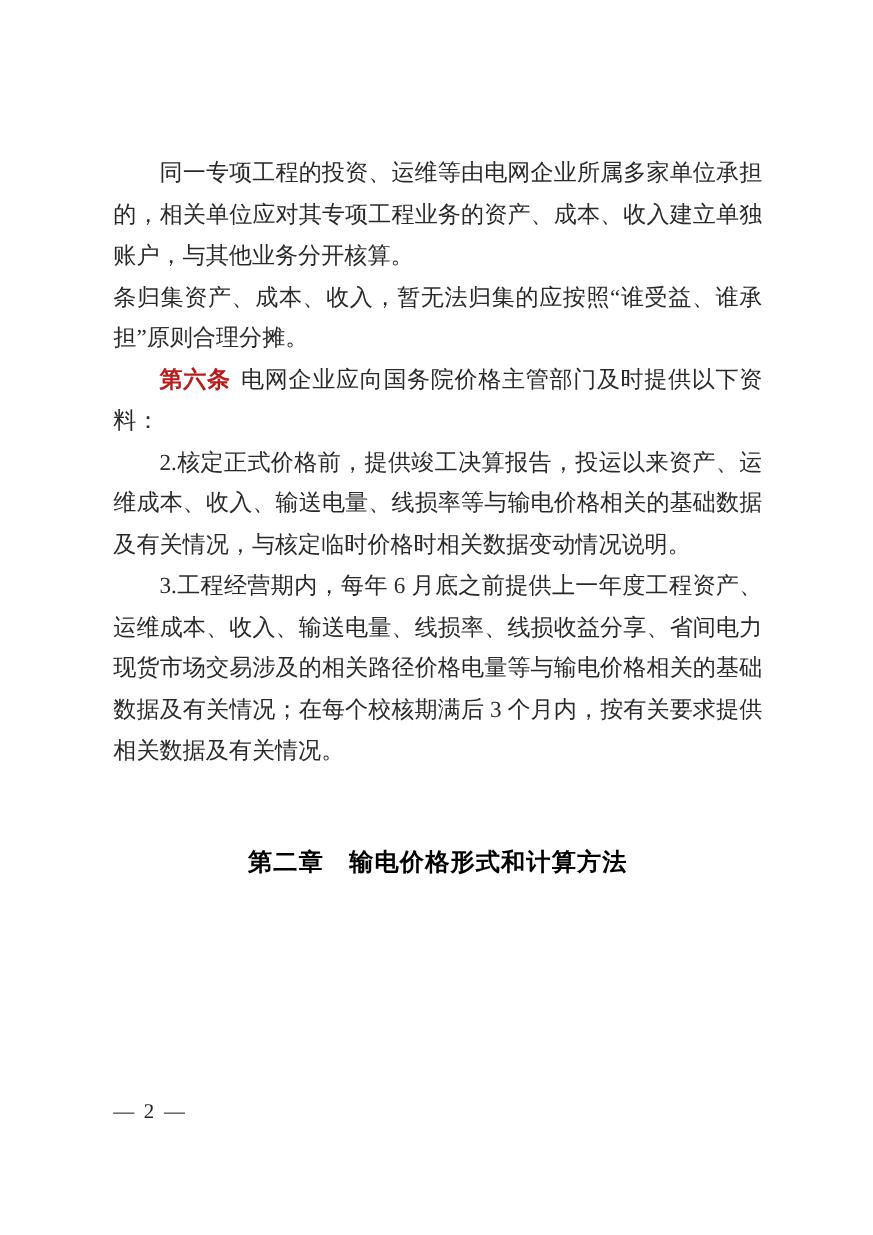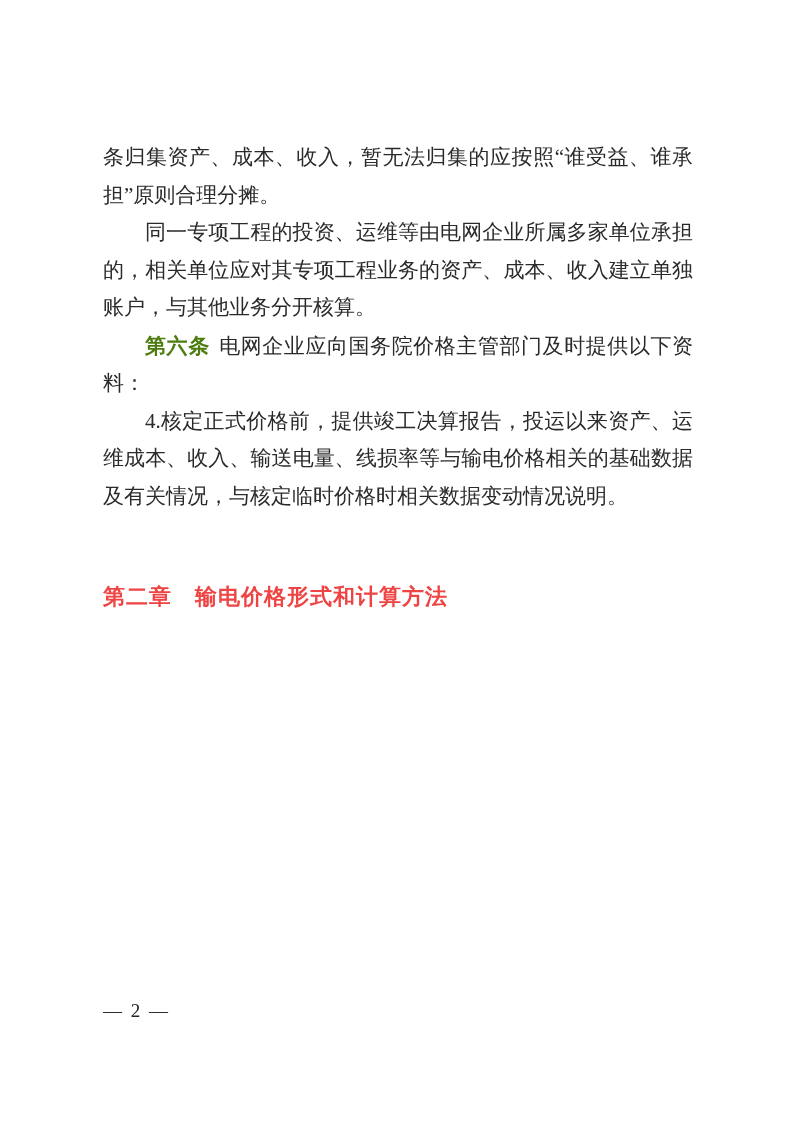"条归集资产、成本、收入，暂无法归集的应按照“谁受益、谁承担”原则合理分摊。" p.para { order: before "同一专项工程的投资、运维等由电网企业所属多家单位承担的，相关单位应对其专项工程业" -> after "同一专项工程的投资、运维等由电网企业所属多家单位承担的，相关单位应对其专项工程业" }
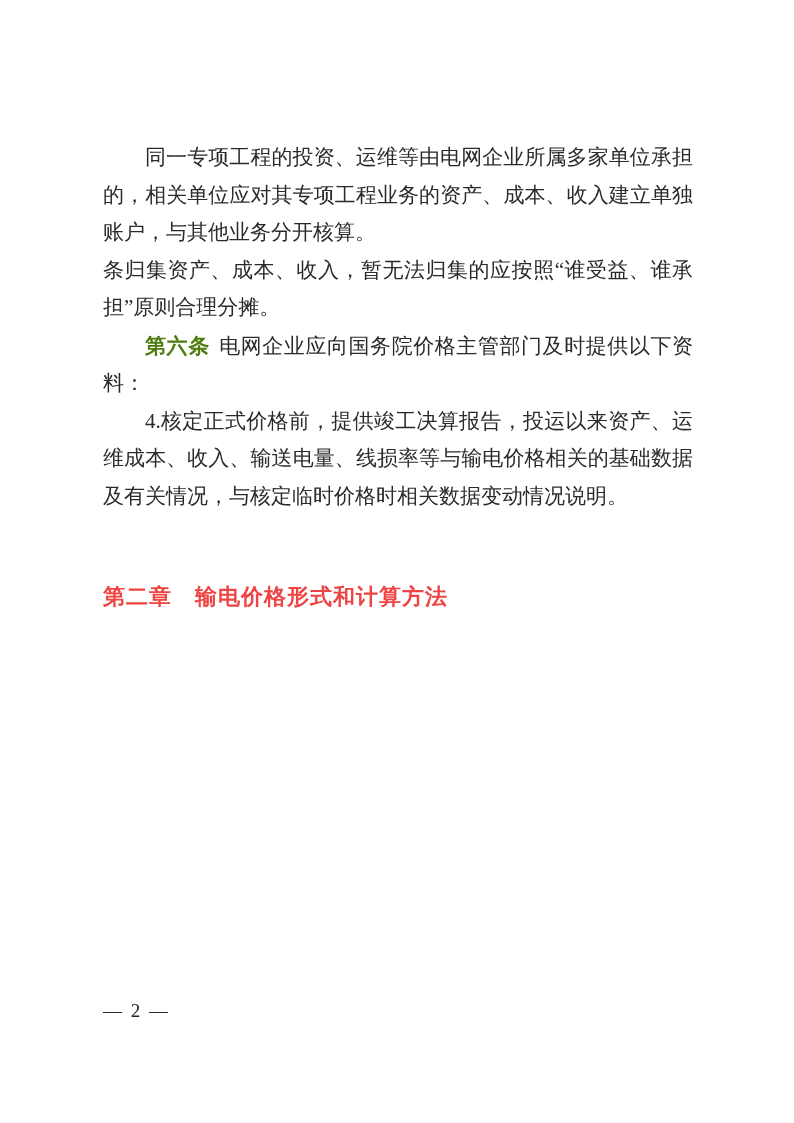"第六条" .term { color: #4d7c0f -> #b91c1c }
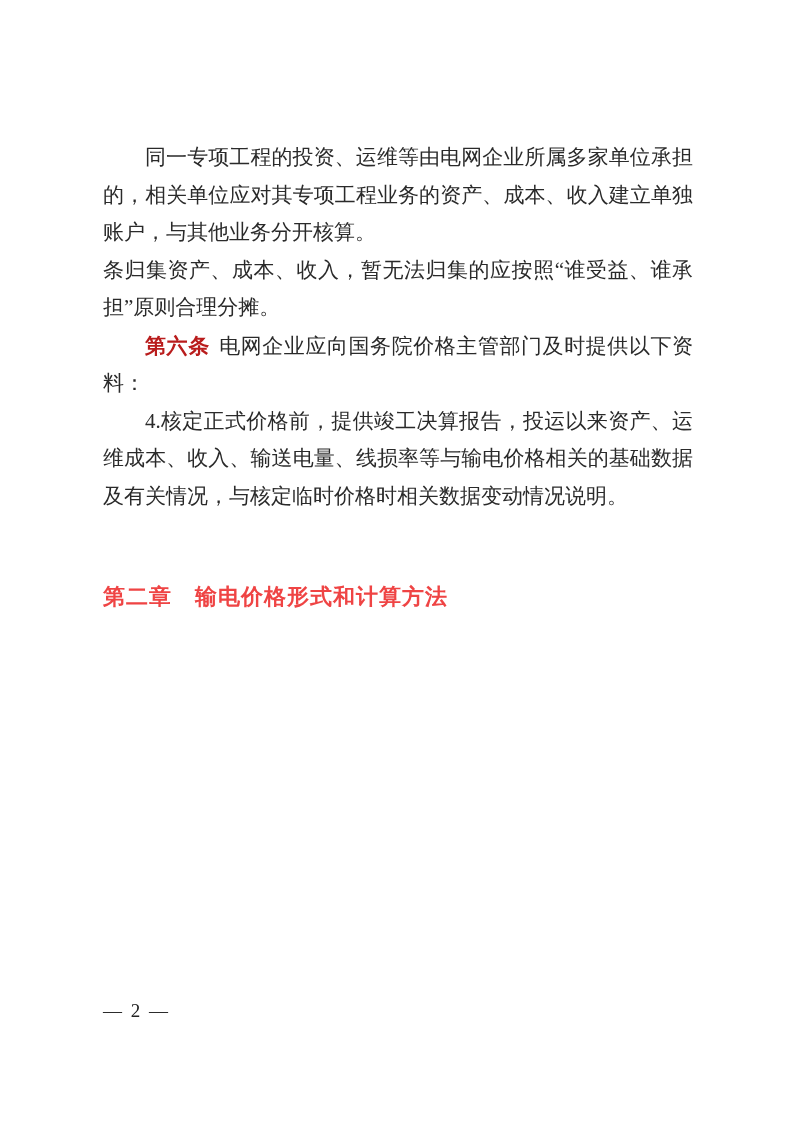"4.核定正式价格前，提供竣工决算报告，投运以来资产、运维成本、收入、输送电量、线" p.para { text: 4 -> 2 }
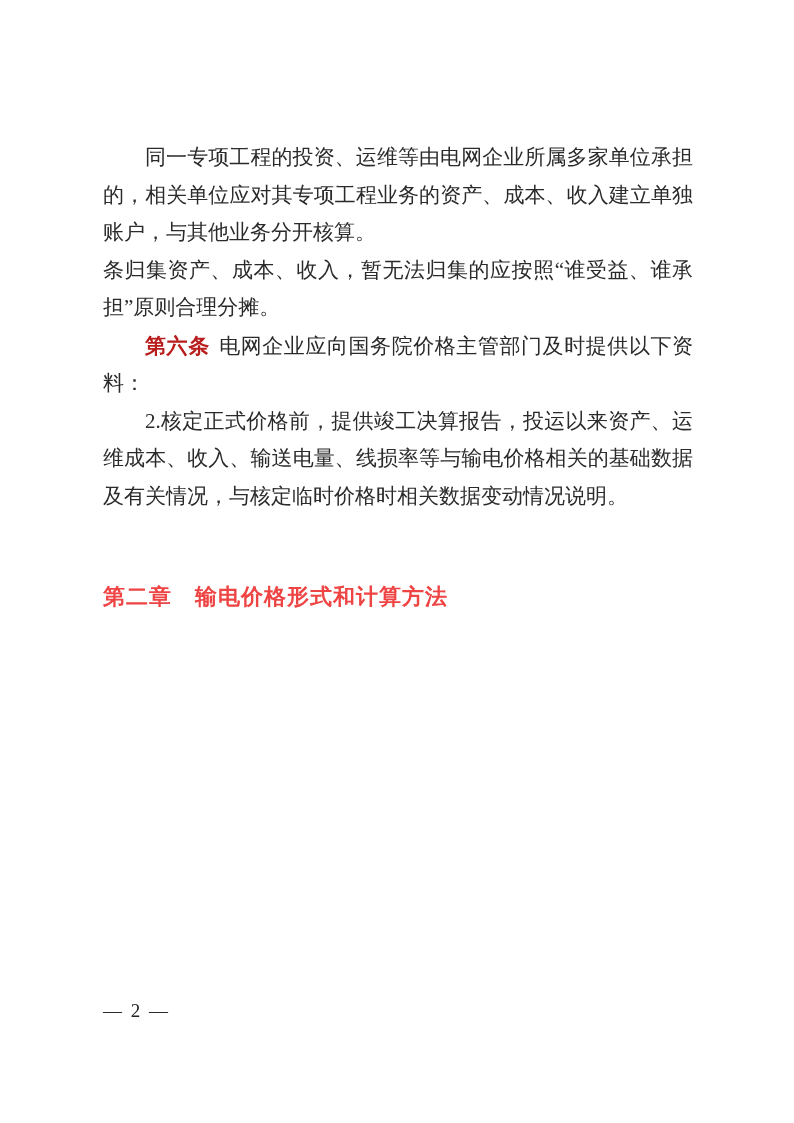"3.工程经营期内，每年 6" p.para { html: none -> <p>3.工程经营期内，每年 6 月底之前提供上一年度工程资产、运维成本、收入、输送电量、线损率、线损收益分享、省间电力现货市场交易涉及的相关路径价格电量等与输电价格相关的基础数据及有关情况；在每个校核期满后 3 个月内，按有关要求提供相关数据及有关情况。</p> }
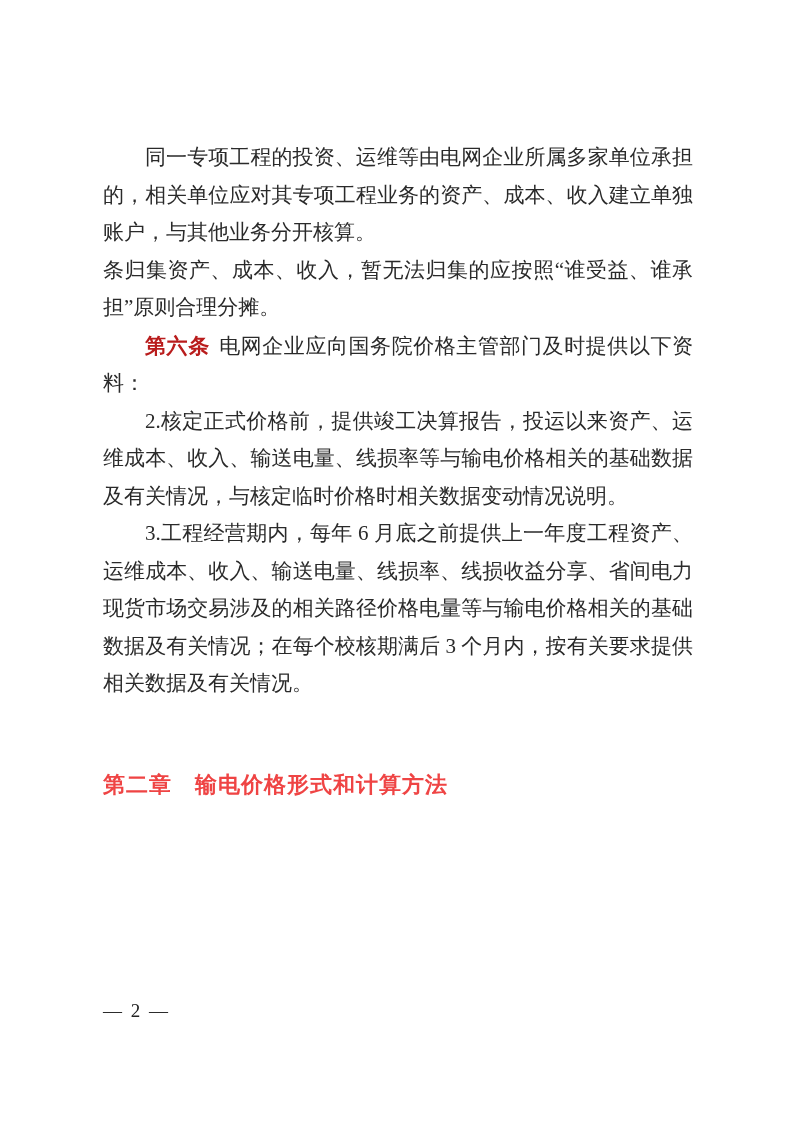"第二章 输电价格形式和计算方法" .chapter { color: #ef4444 -> #000000; text-align: left -> center }
